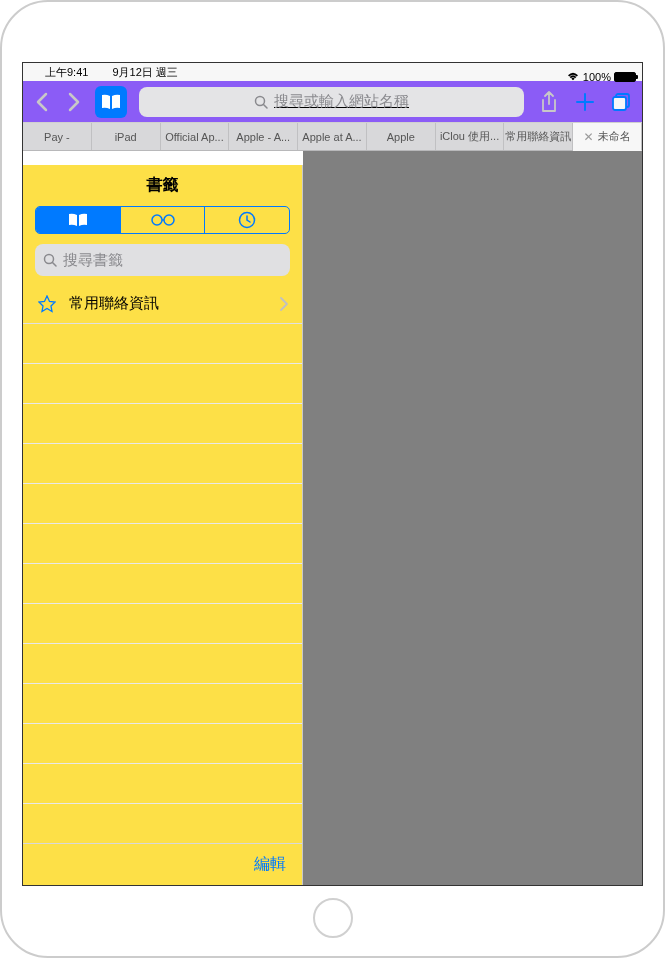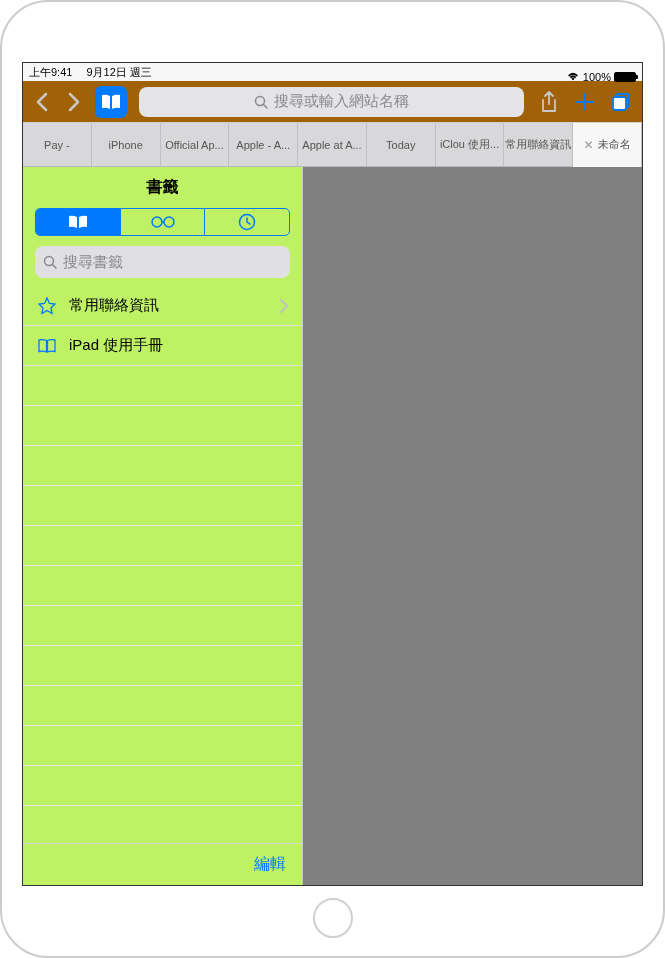"上午9:41" .status-left { gap: 14px -> 24px; margin-left: none -> 16px }
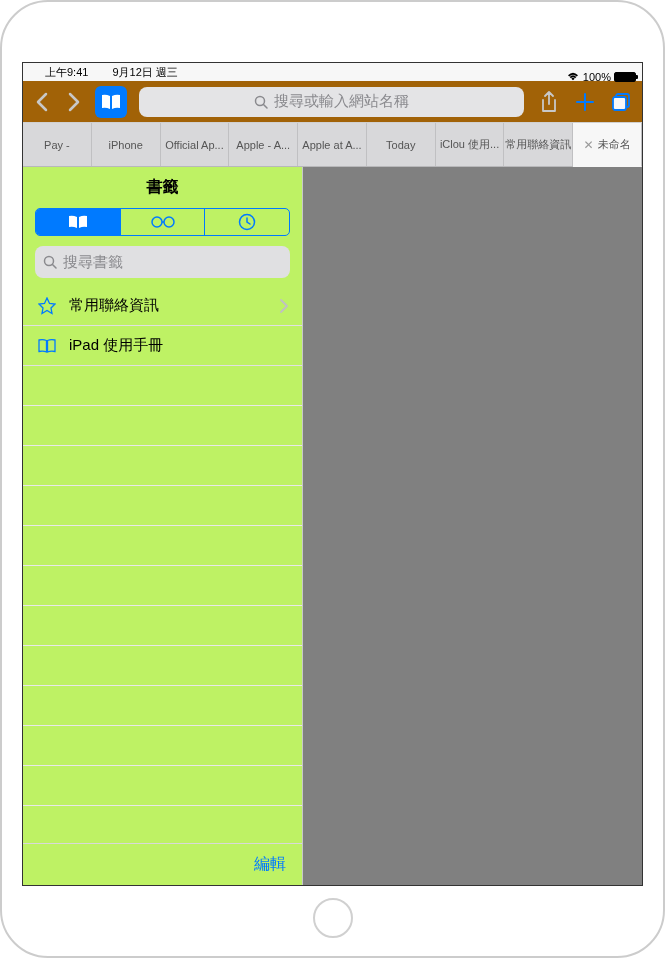"搜尋或輸入網站名稱" .toolbar { background: #a16207 -> #8b5cf6; text-decoration: none -> underline }
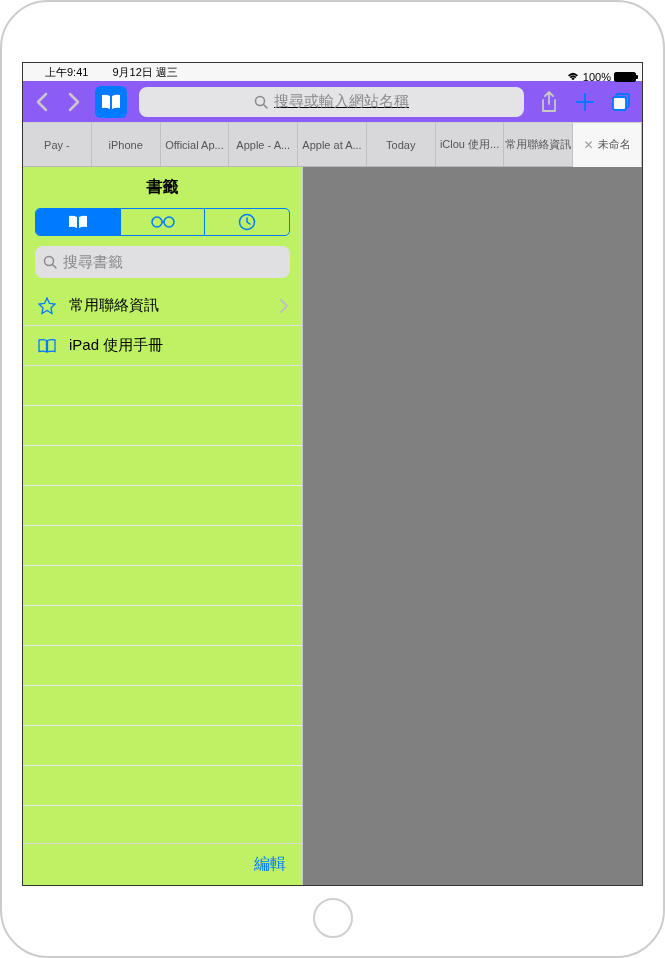"Pay -" .tab-bar { height: 44px -> 28px }
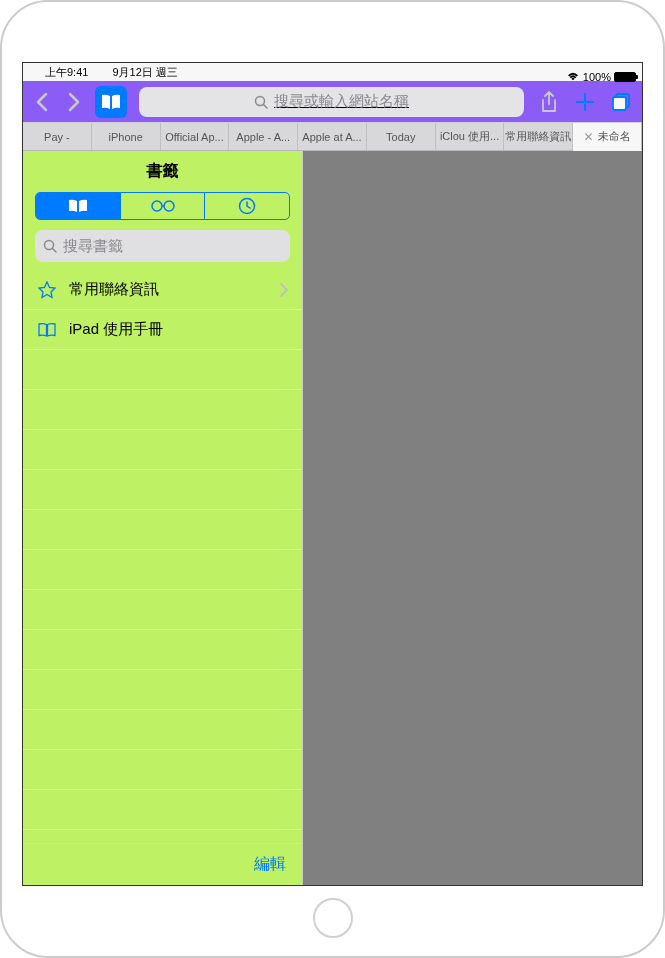"iPhone" span { text: iPhone -> iPad }
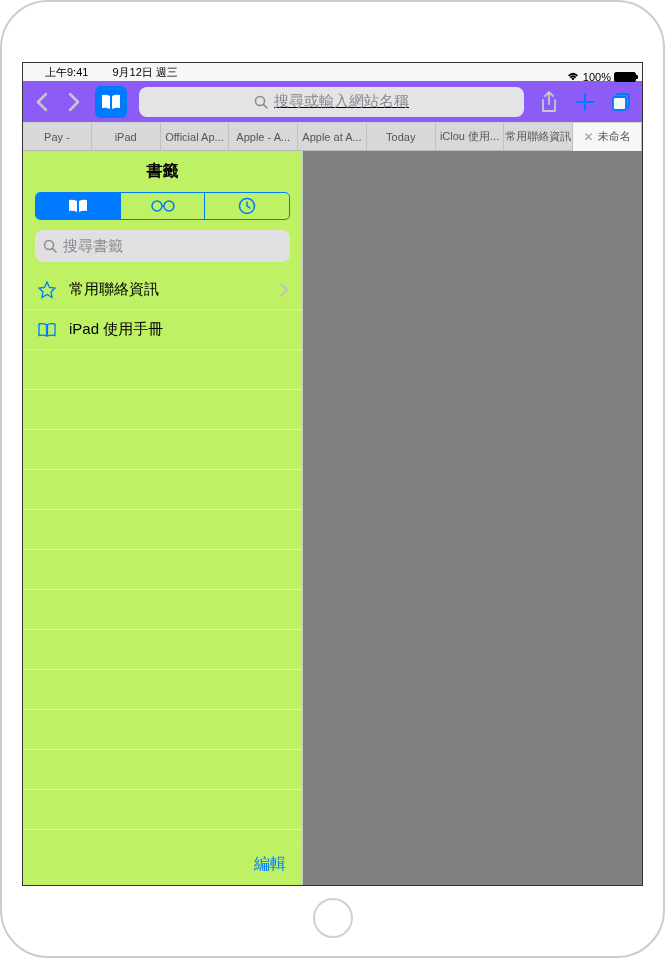"Today" span { text: Today -> Apple }
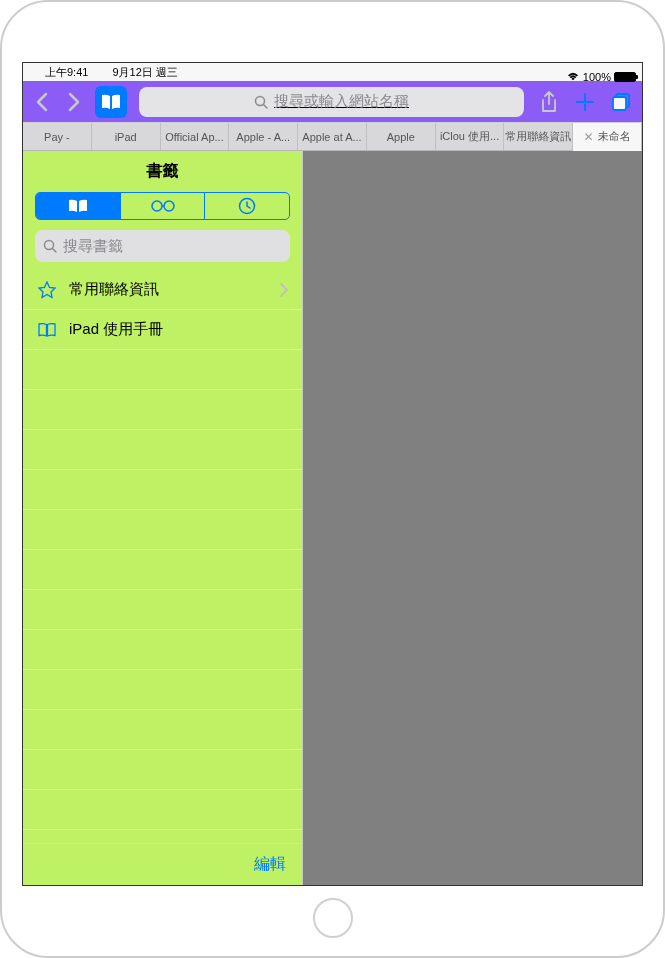"書籤" .sidebar { background: #bef264 -> #fde047; margin-top: none -> 14px }
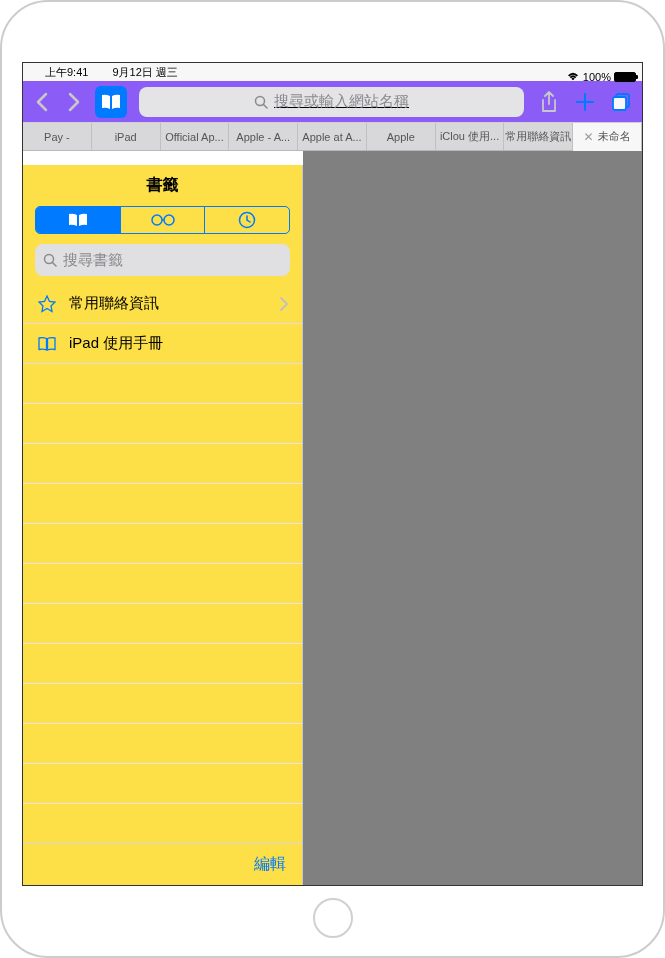"iPad 使用手冊" div.bookmark-item { html: <div> <span> <svg> <path></path> </svg> </span> <span>iPad 使用手冊</span> </div> -> none }
